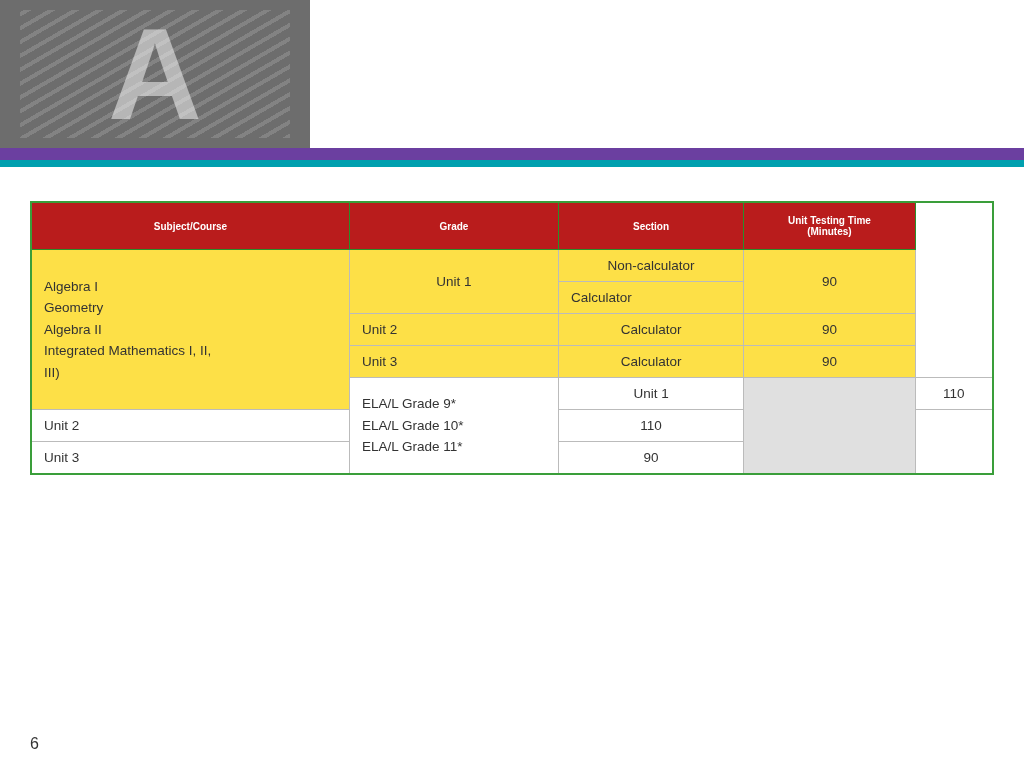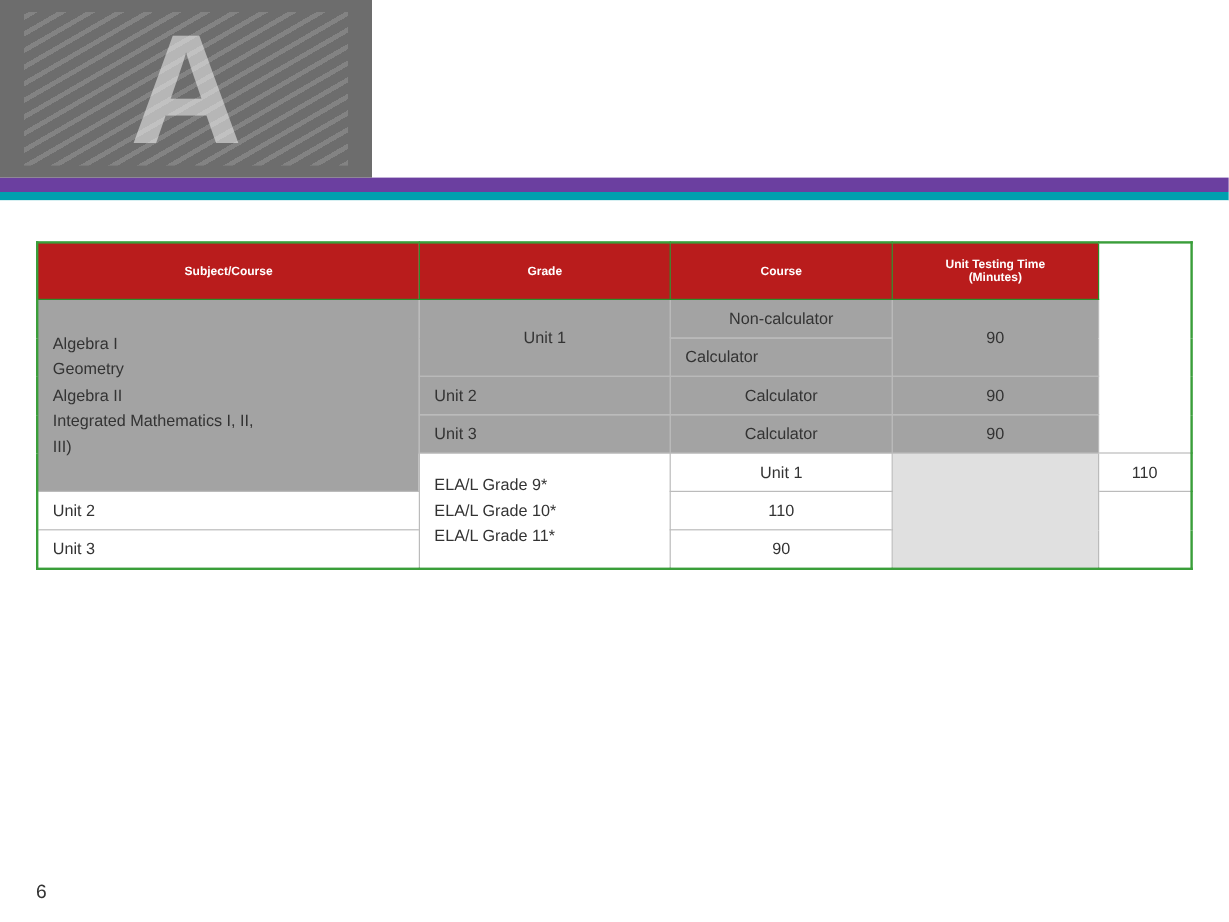"Course" th { text: Course -> Section }
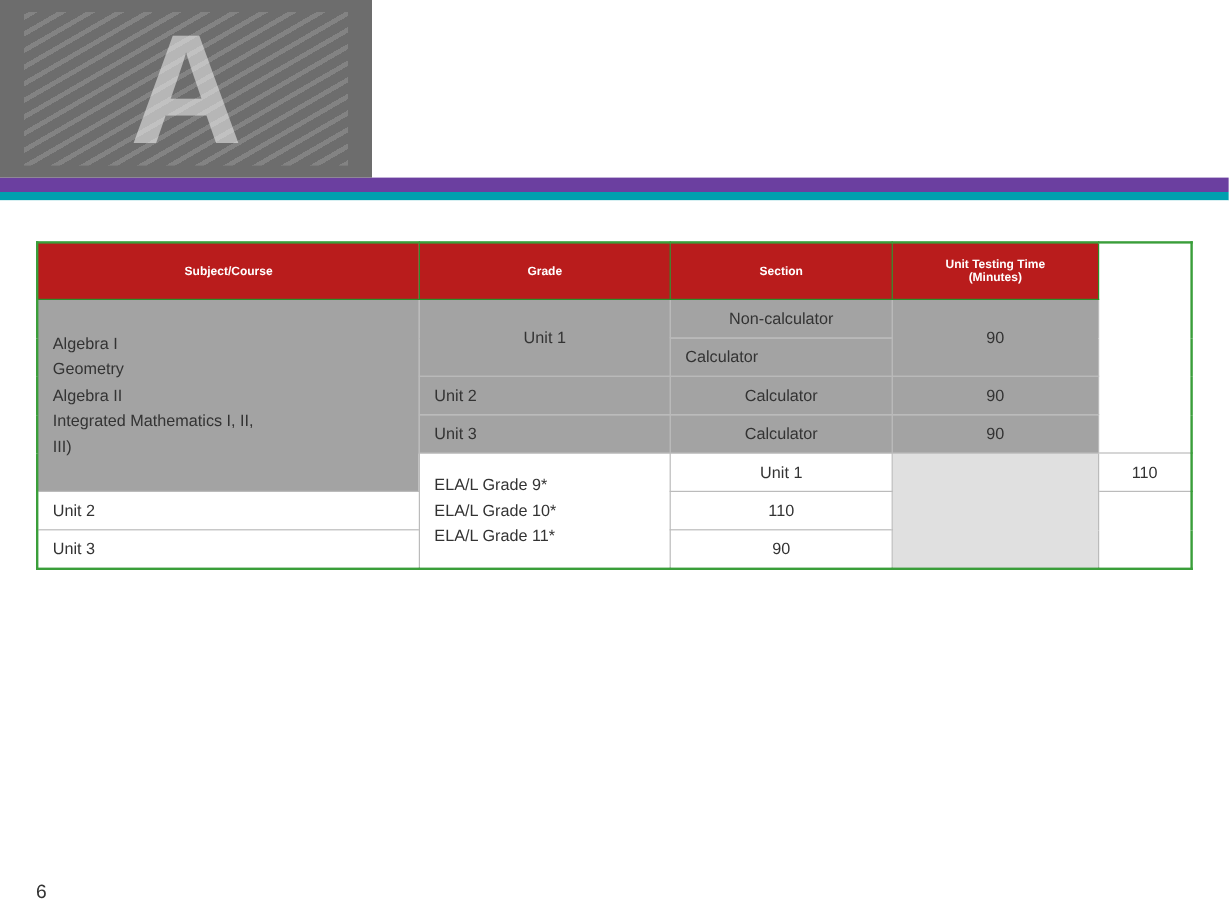"Non-calculator" .row-group-1 td { background: #a3a3a3 -> #fde047 }
